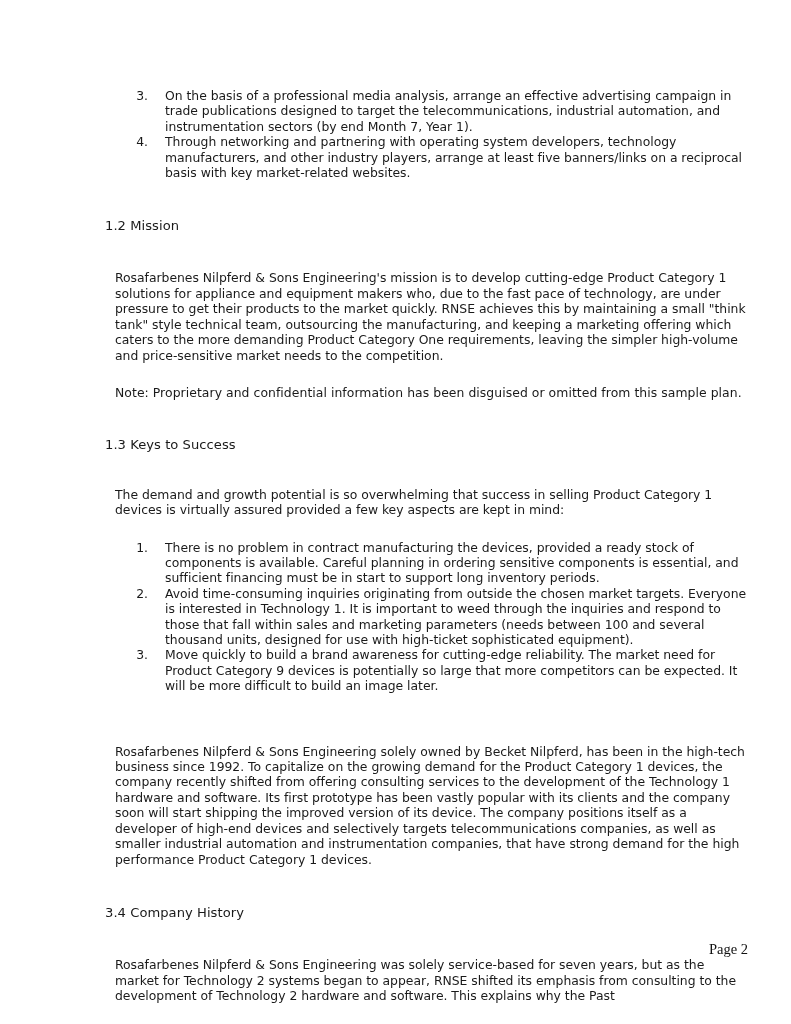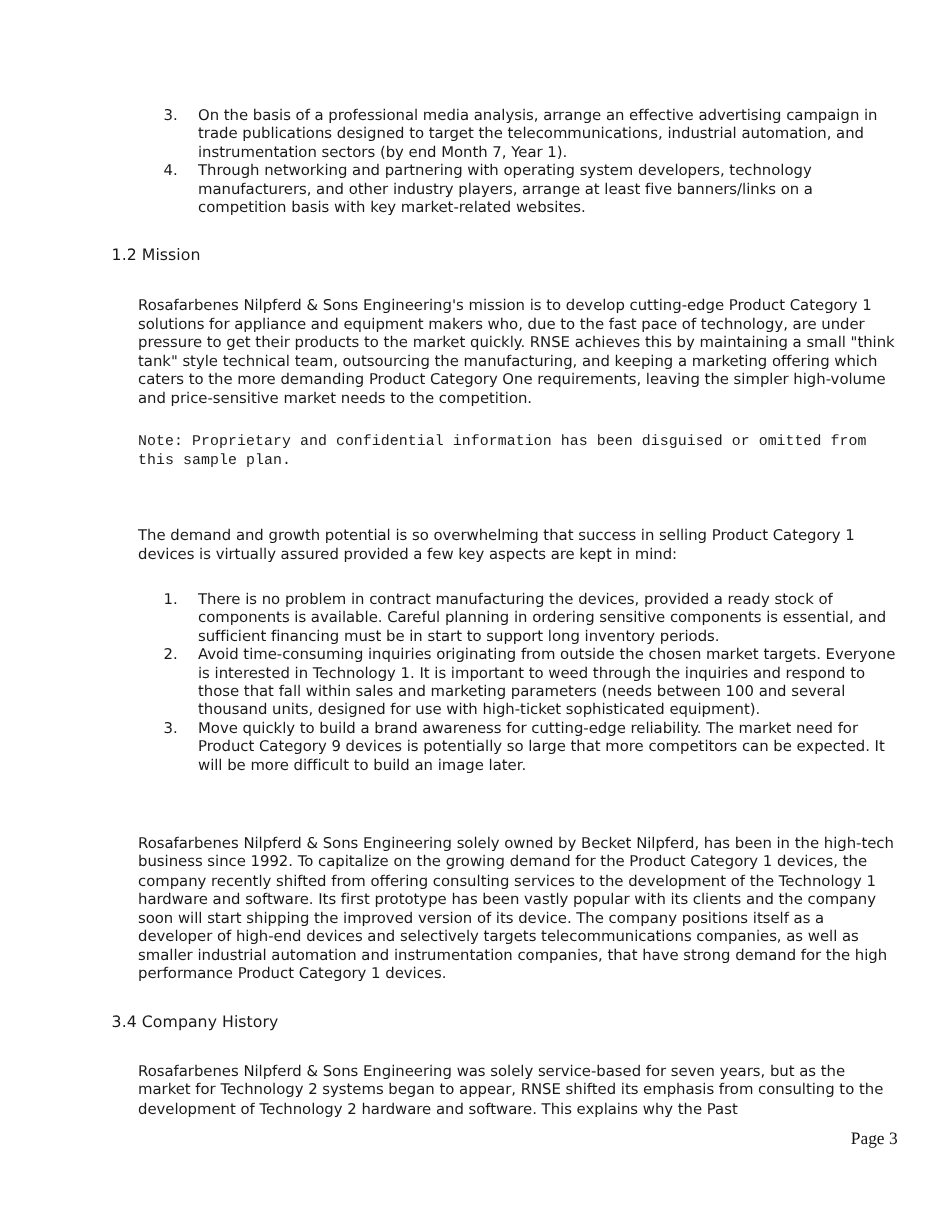"Through networking and partnering with" span.li-text { text: competition -> reciprocal }
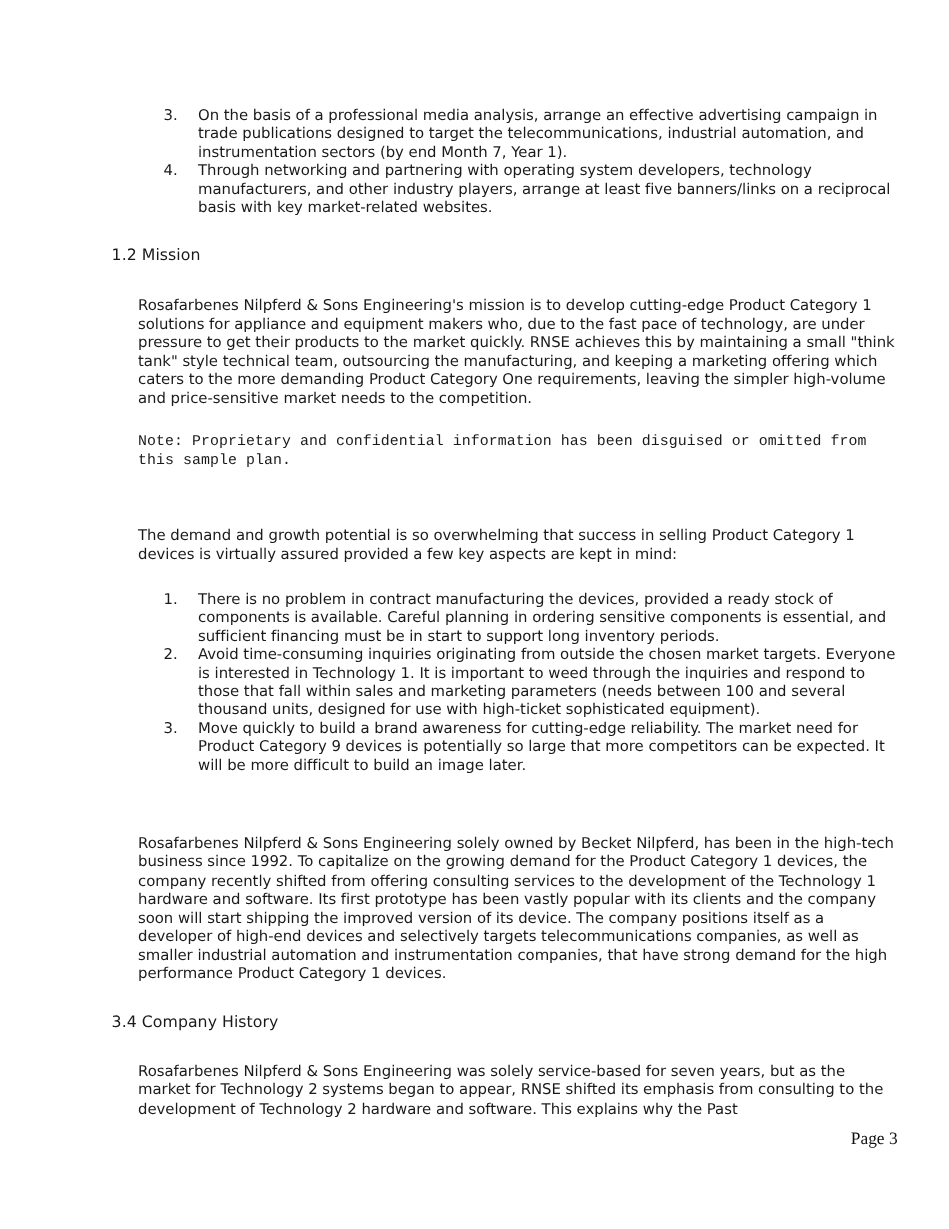"1.2 Mission" .heading { margin: 0 -> 12px }
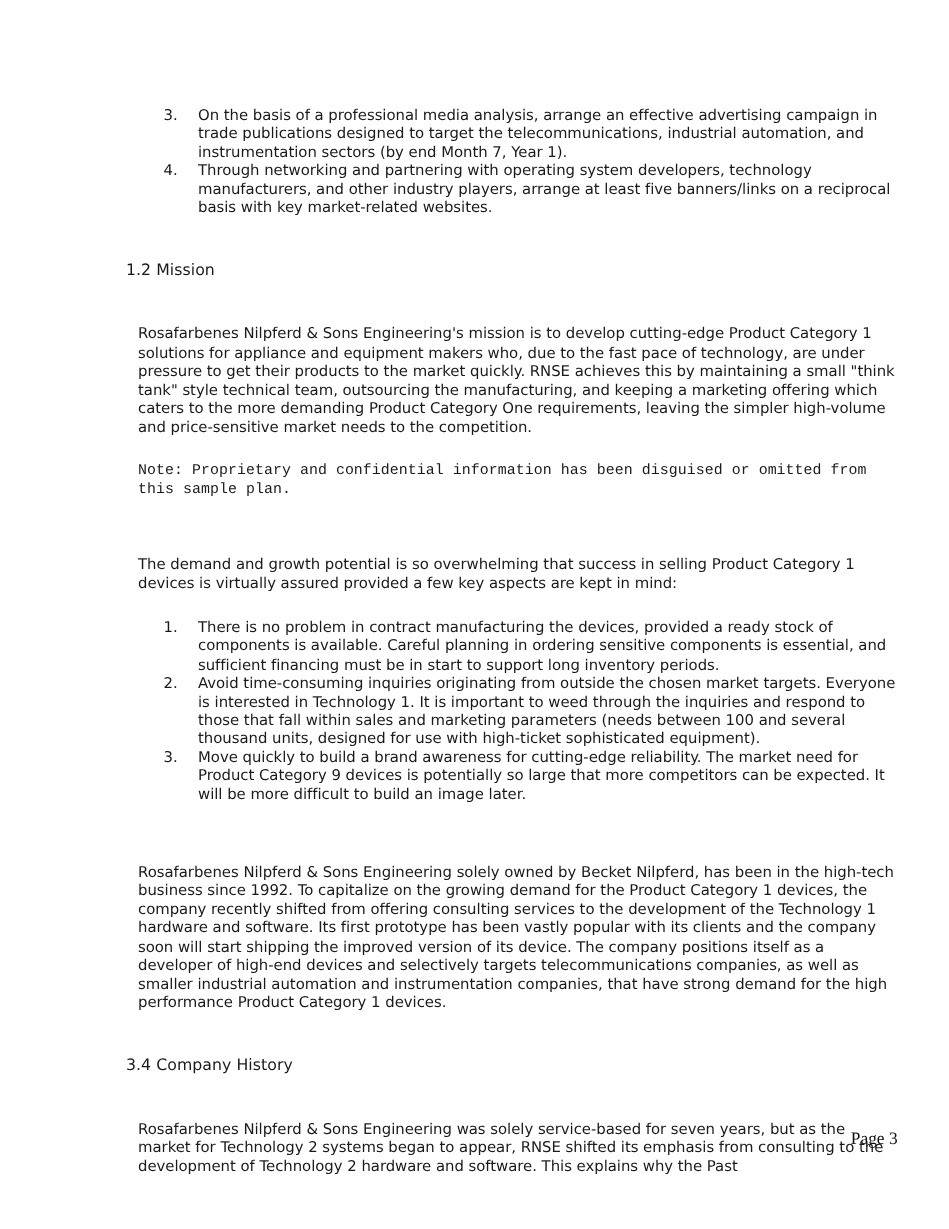"Note: Proprietary and confidential" .para.note { font-family: Liberation Mono, monospace -> none }
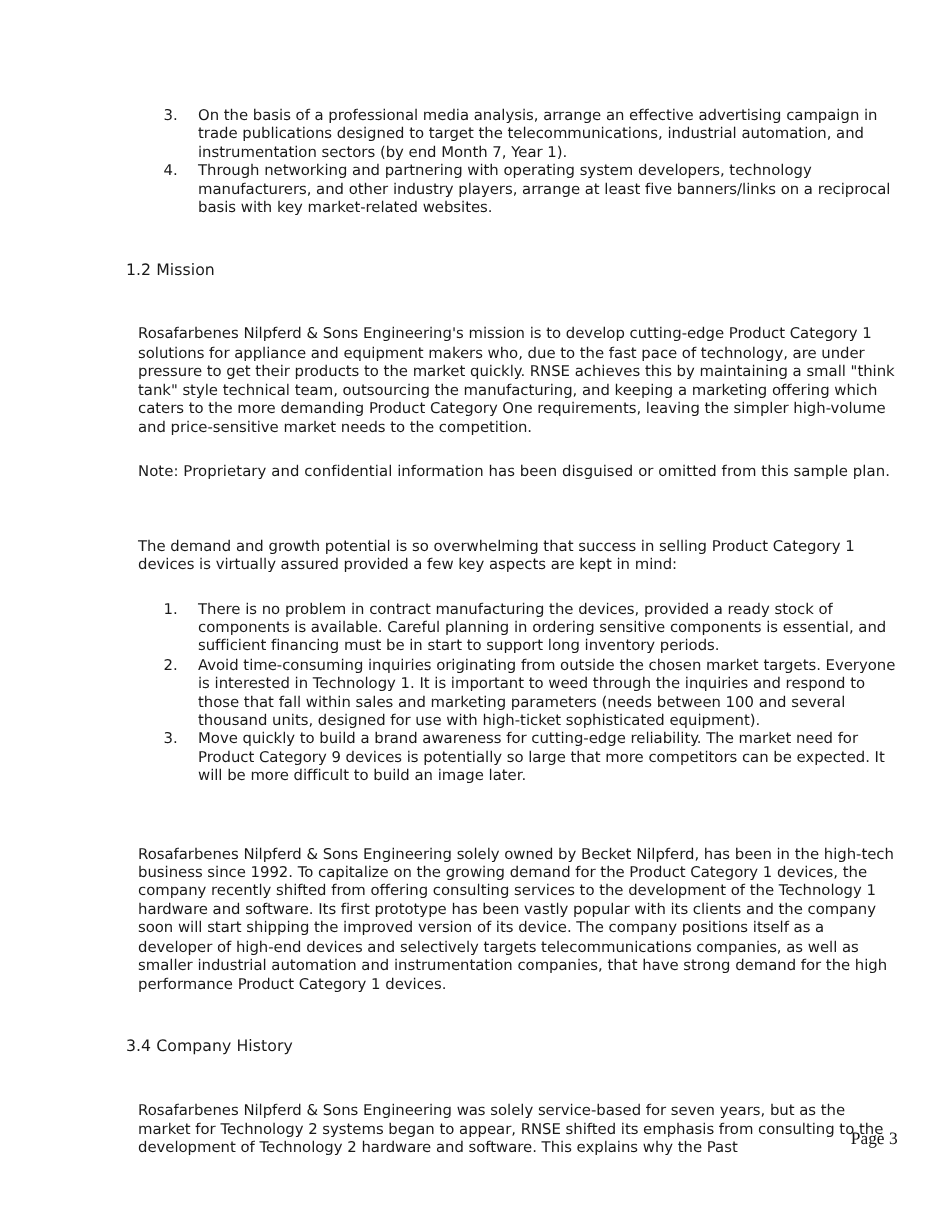"1.3 Keys to Success" div.heading { html: none -> <div>1.3 Keys to Success</div> }
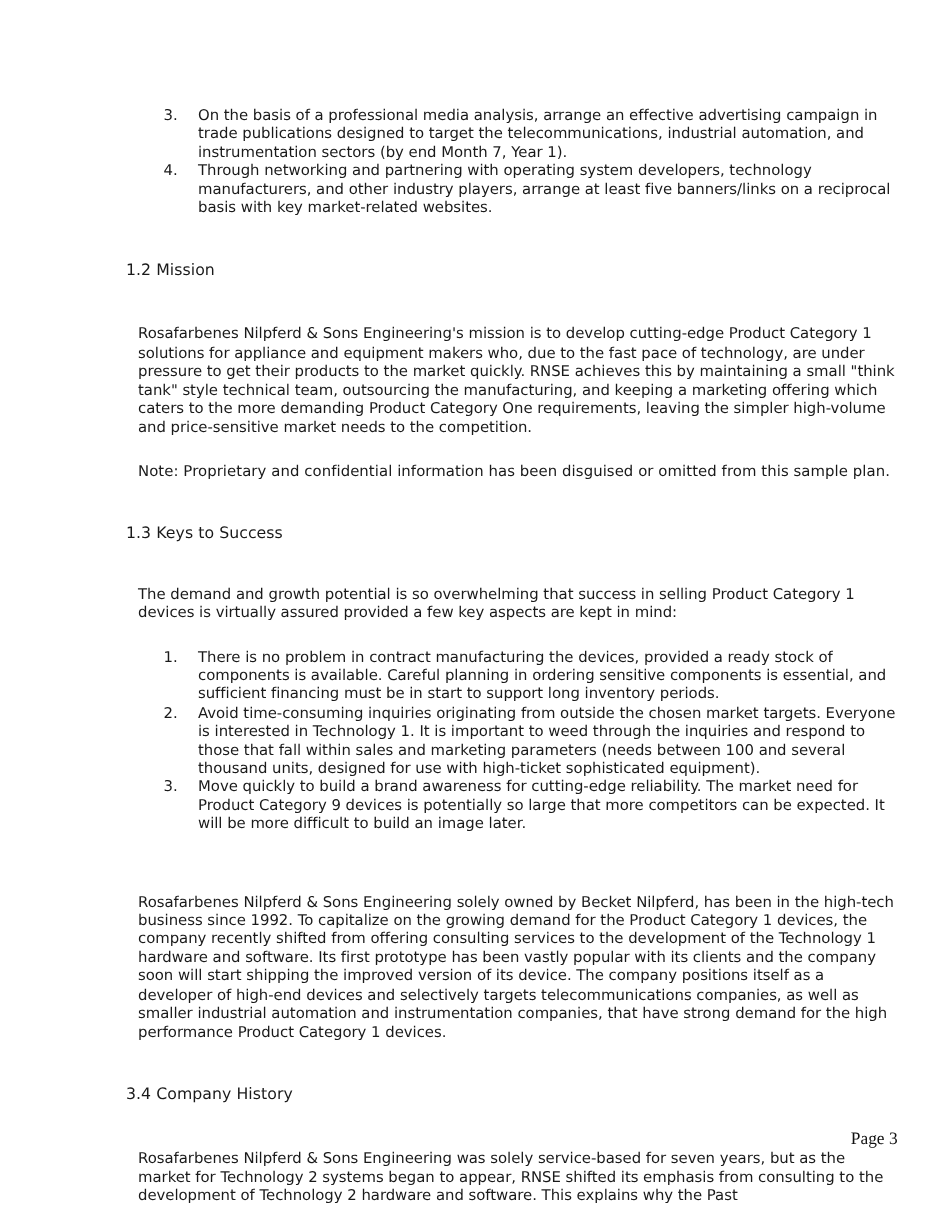"Page 3" div.footer { text: 3 -> 2 }
